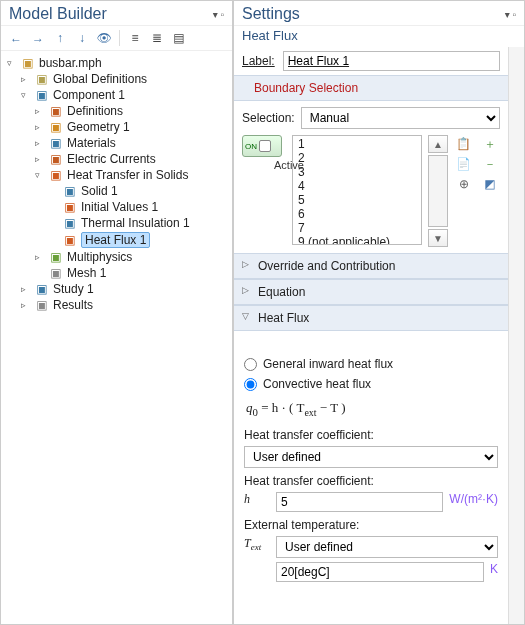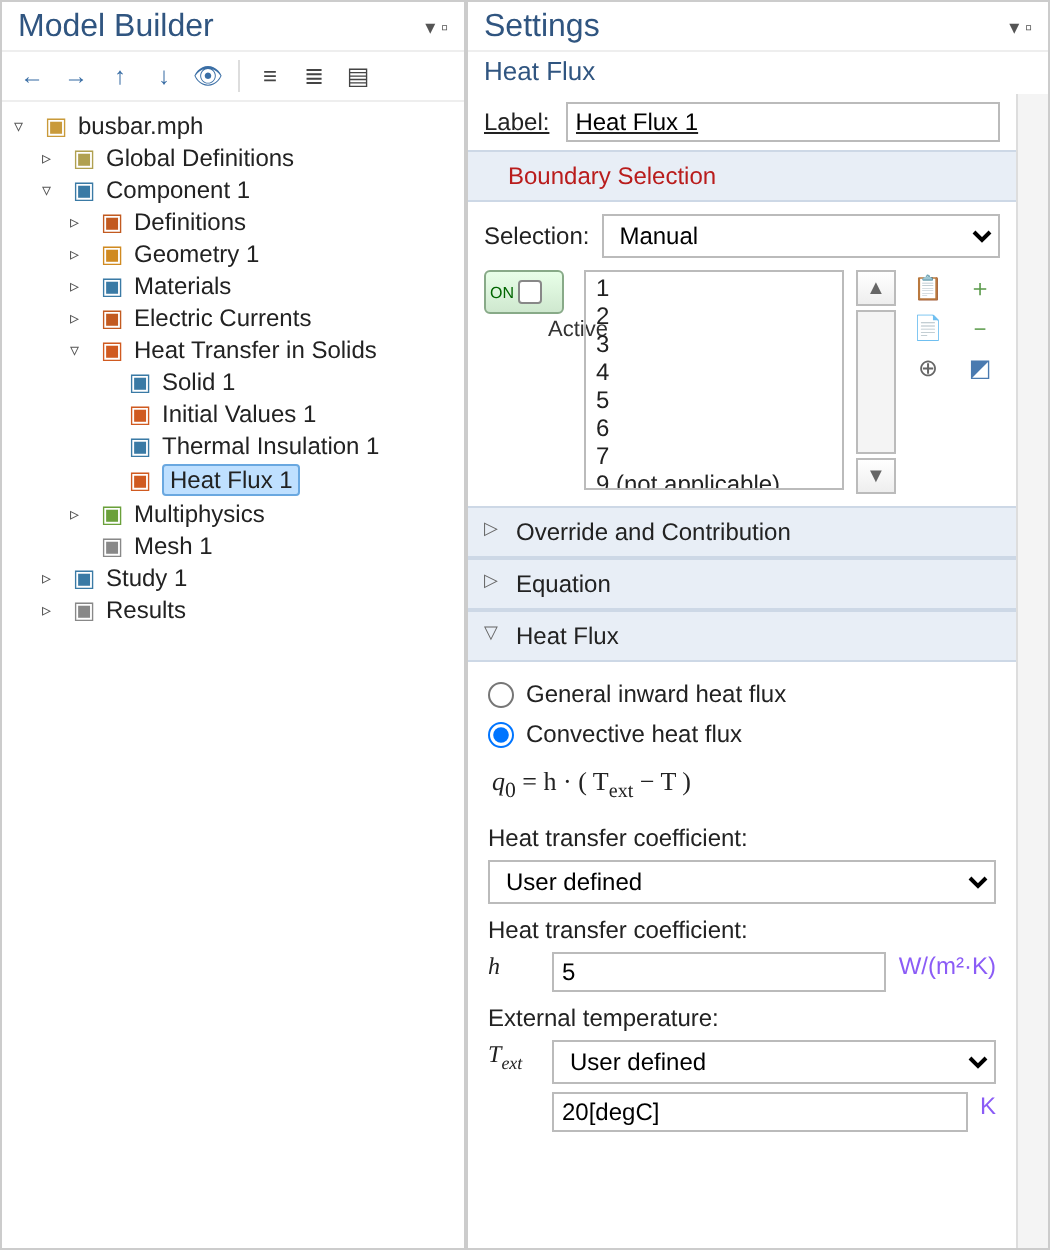"General inward heat flux" .hf-body { margin-top: none -> 17px }
